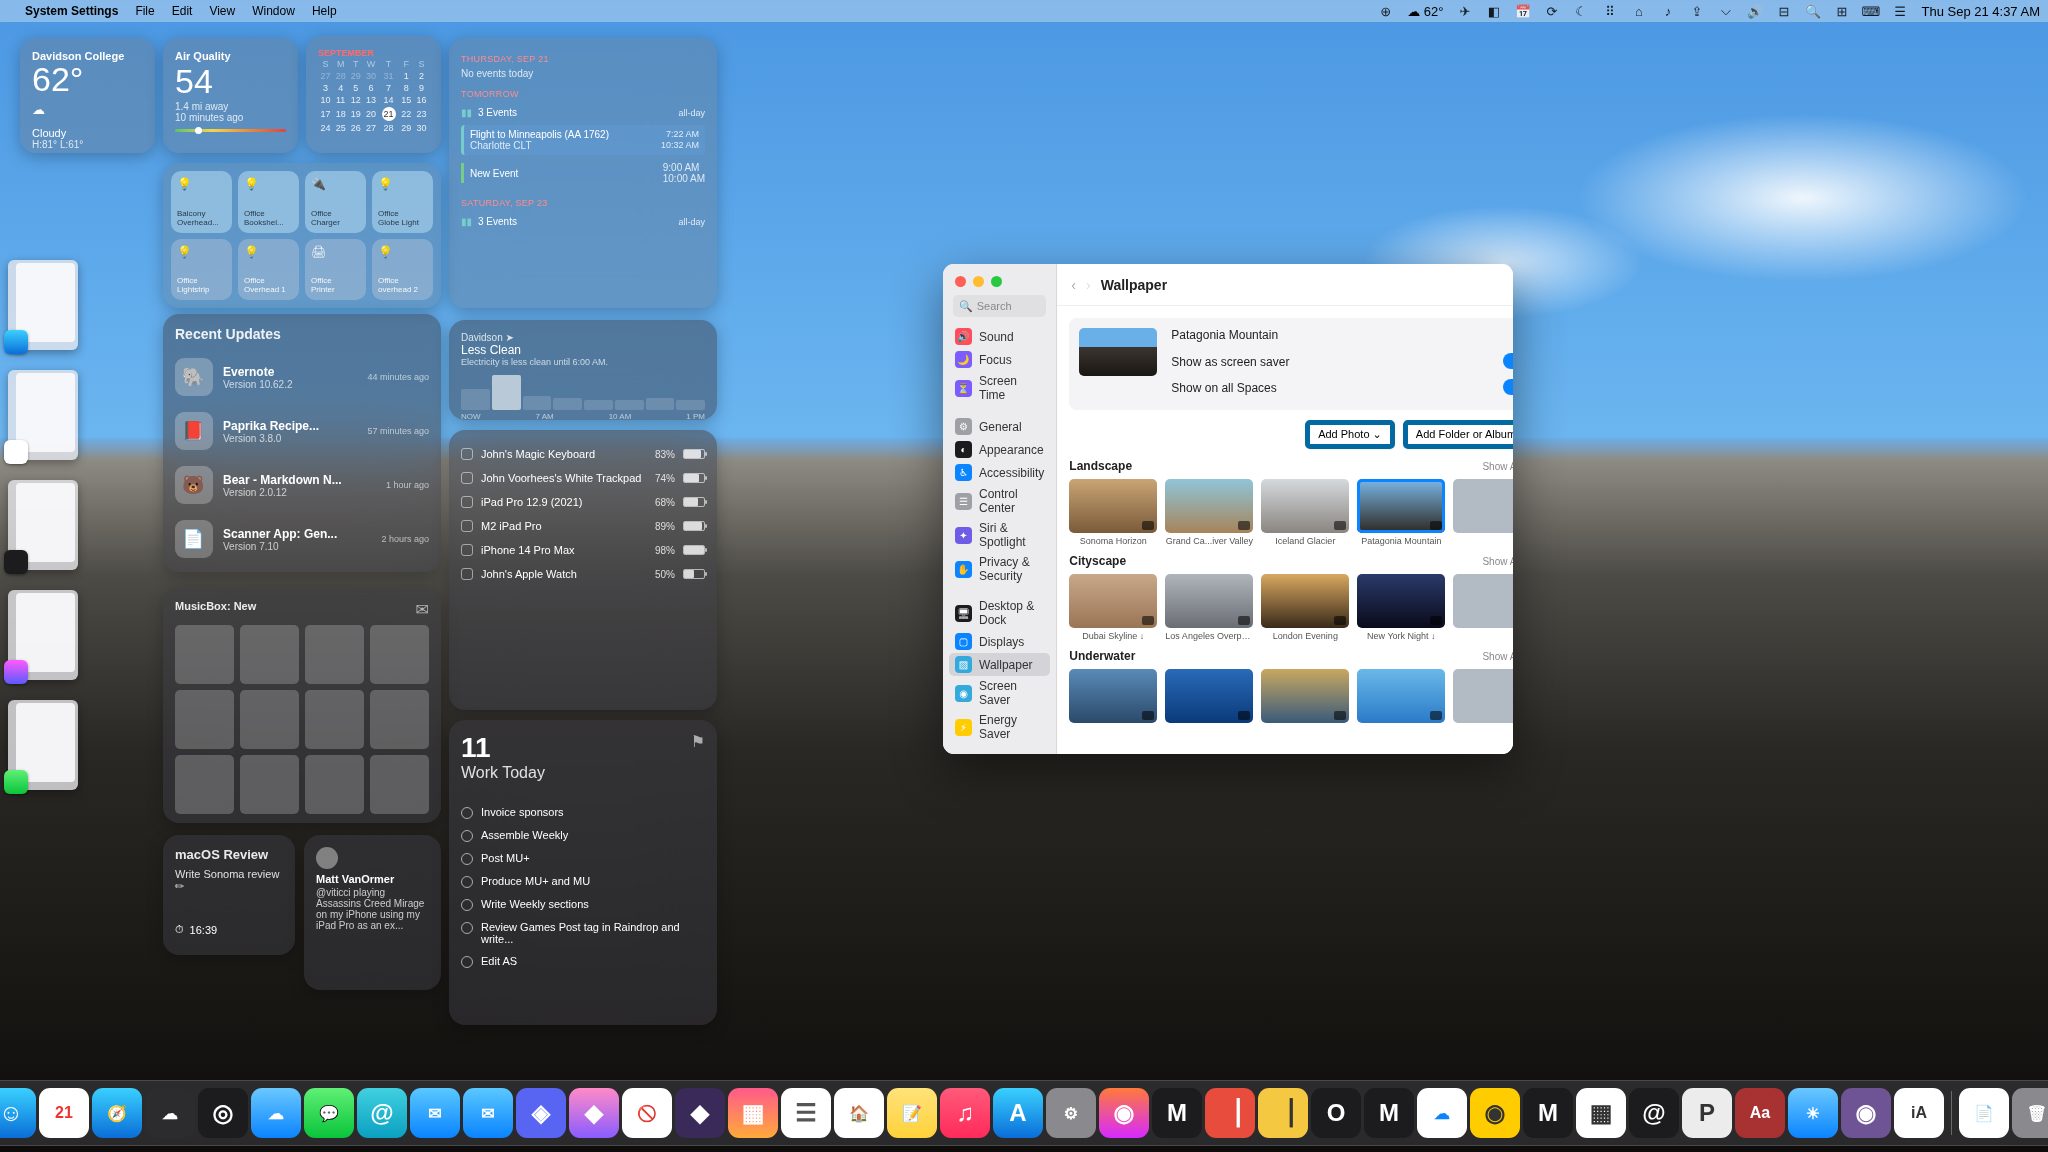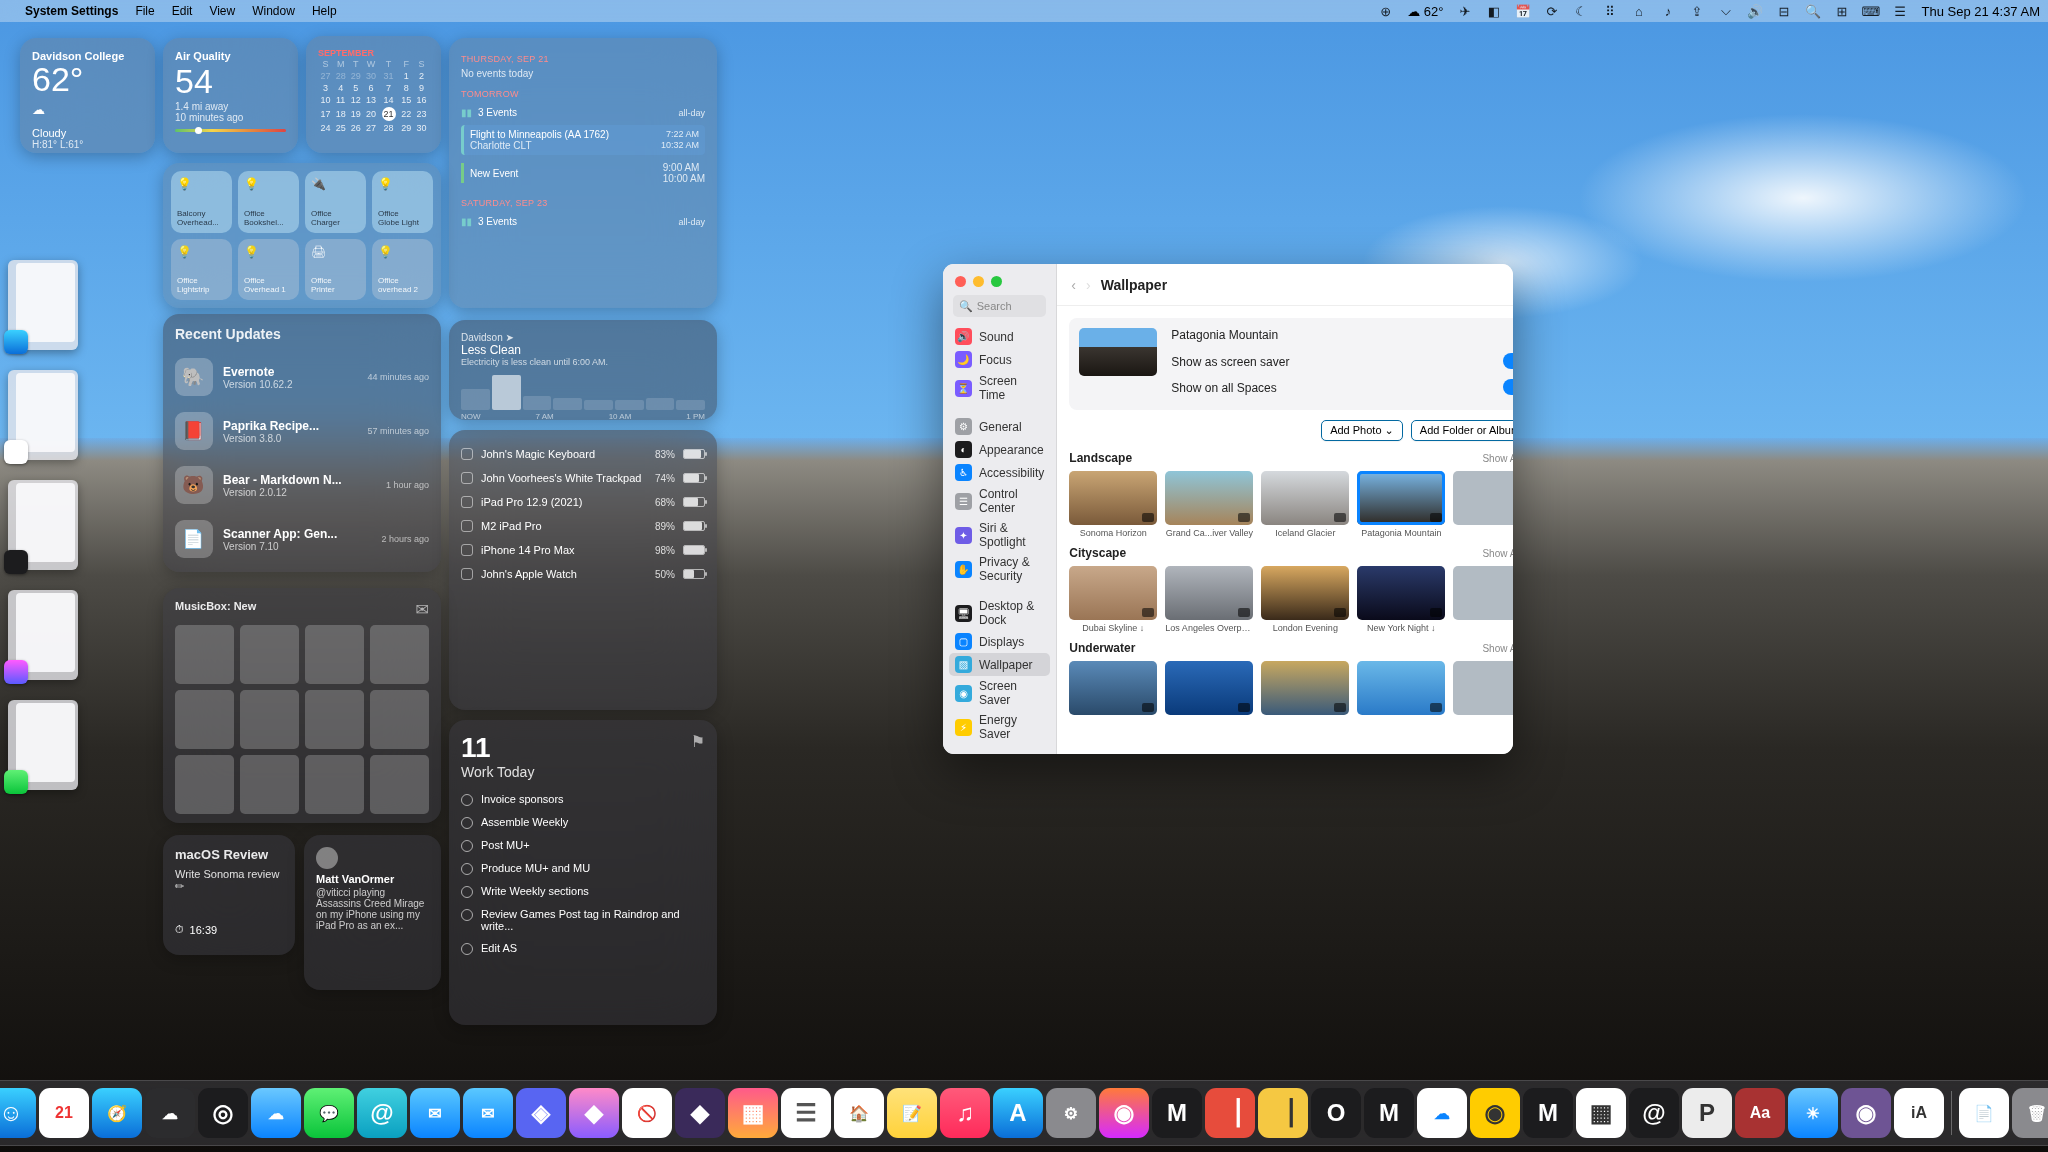"Add Photo ⌄" .addrow button { border: 1px solid #0369a1 -> 5px solid #0369a1 }
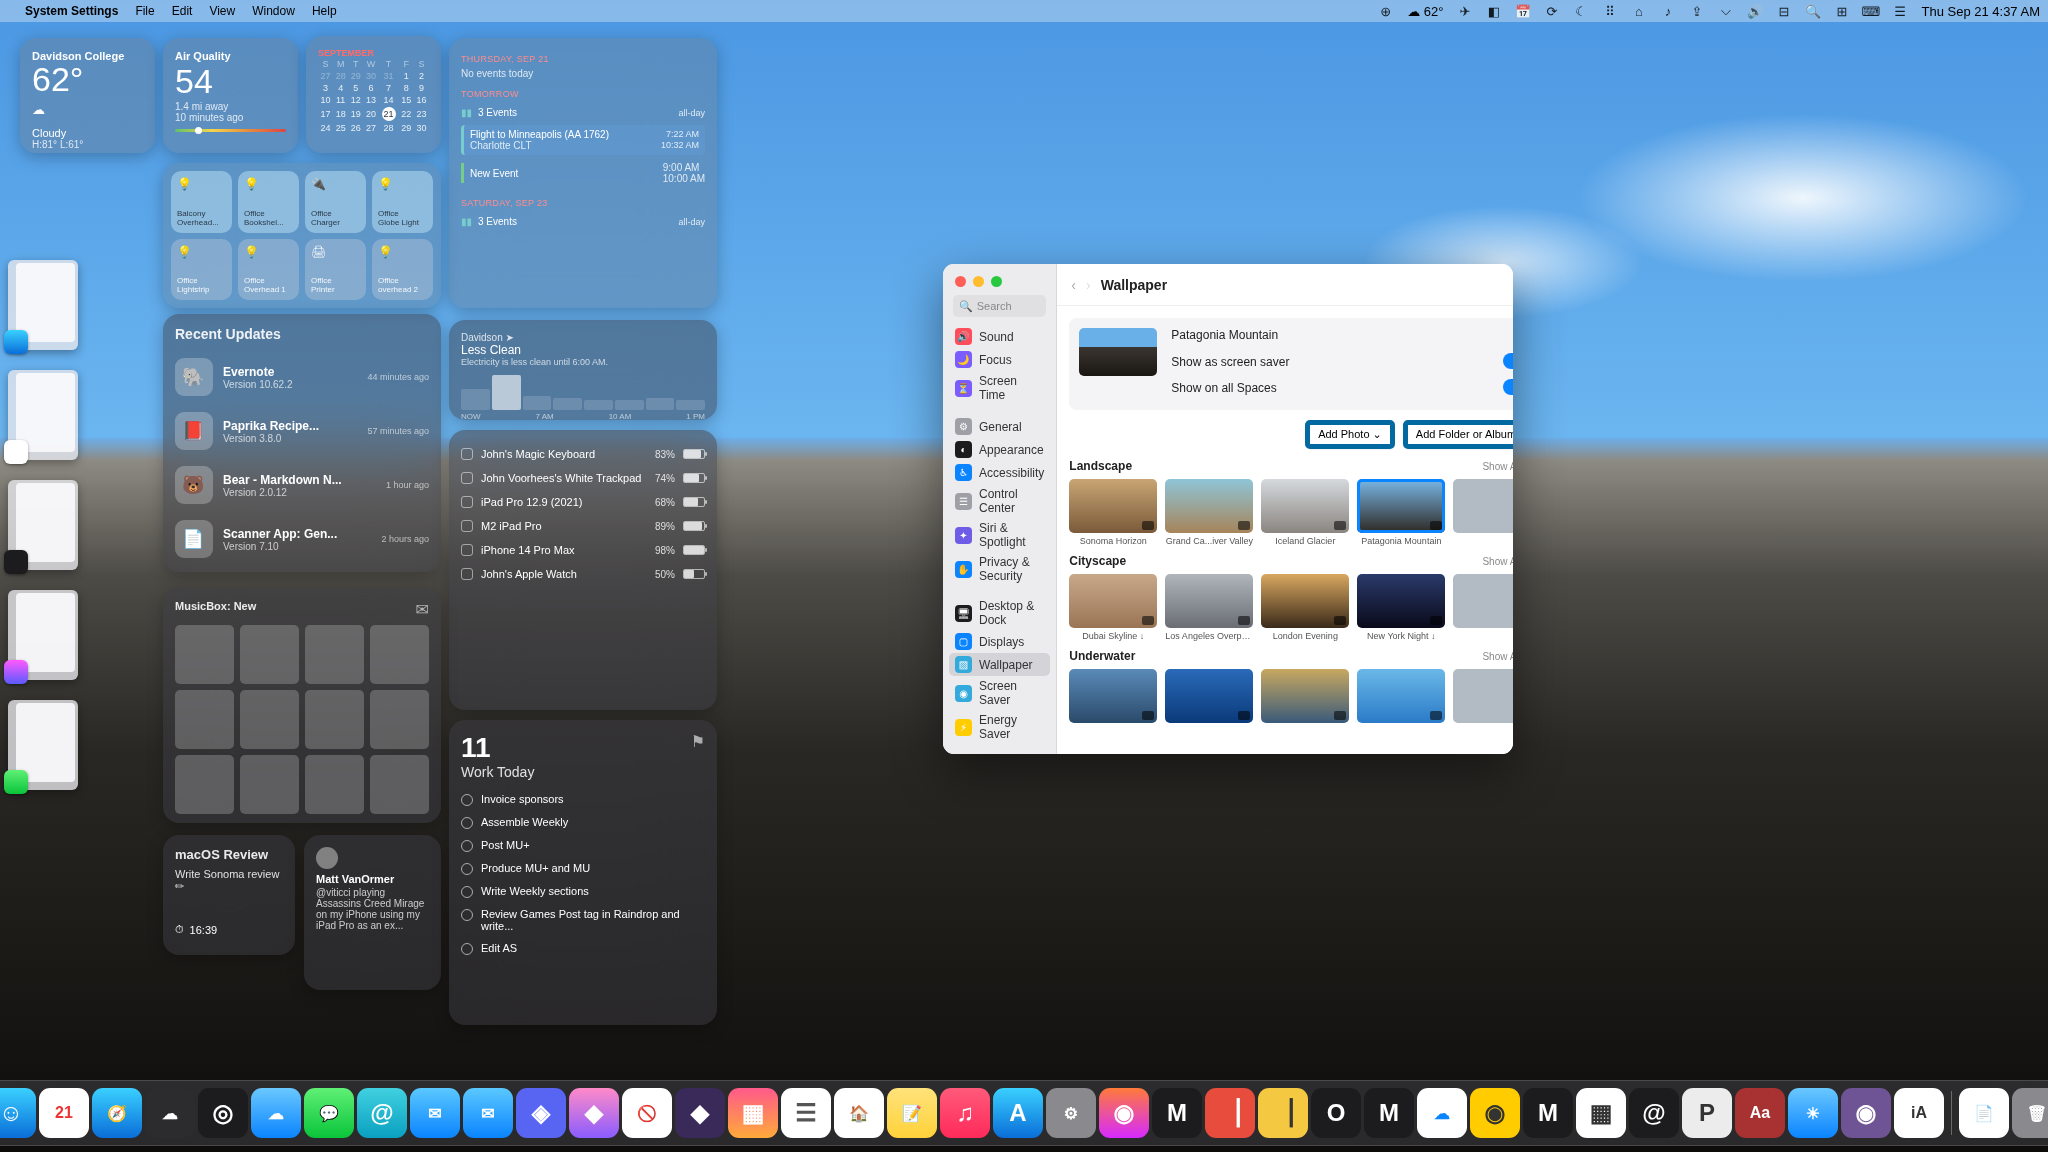"Work Today" .remind .sub { font-size: 14px -> 16px; margin-bottom: 8px -> 19px }
